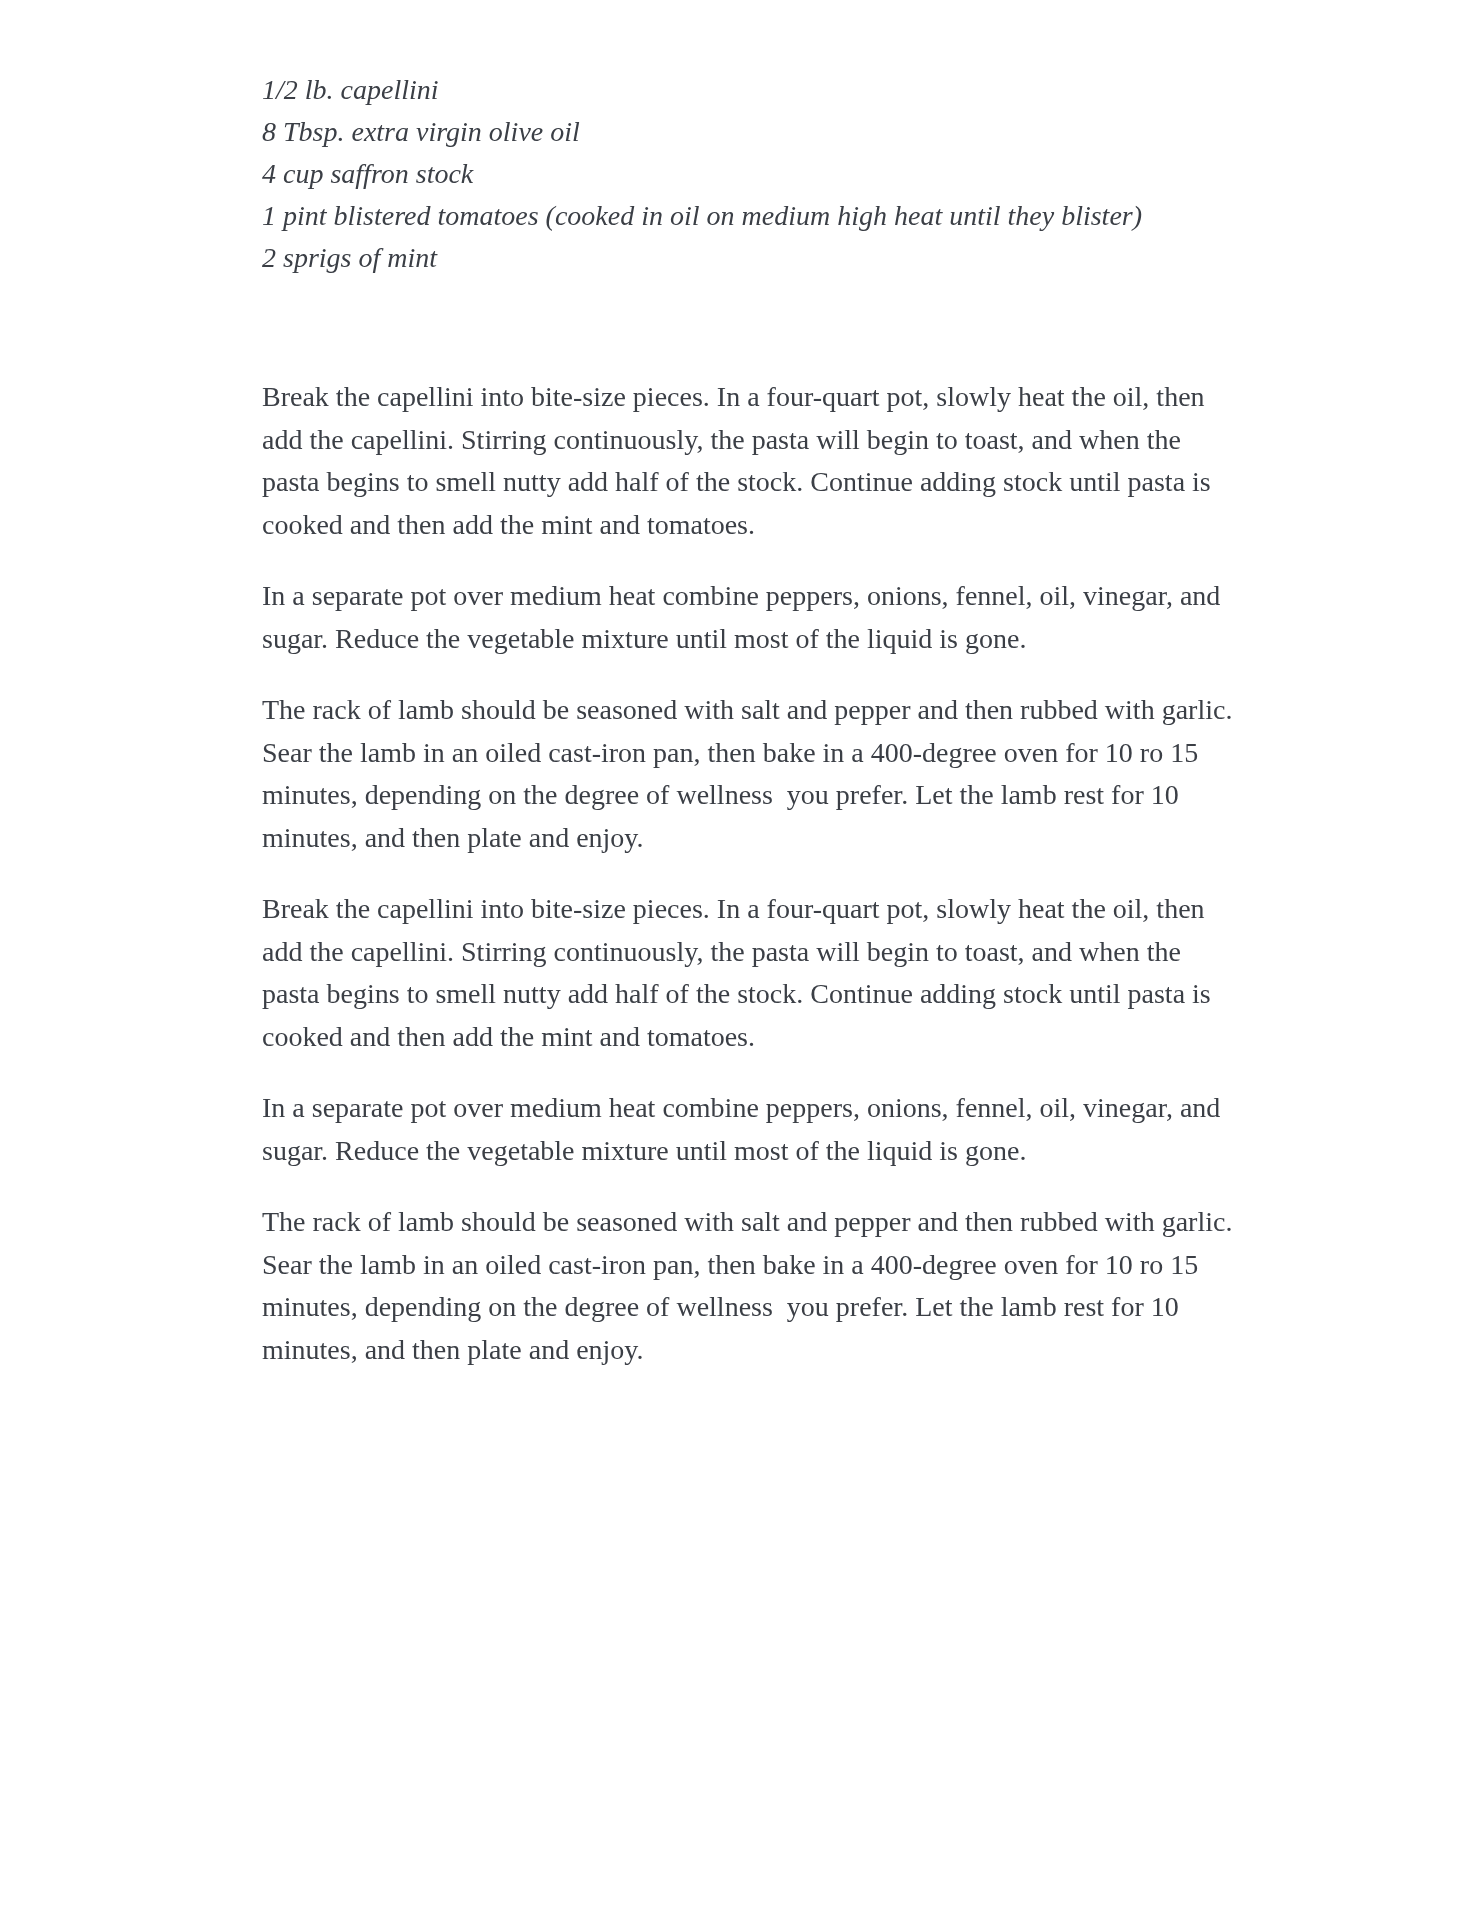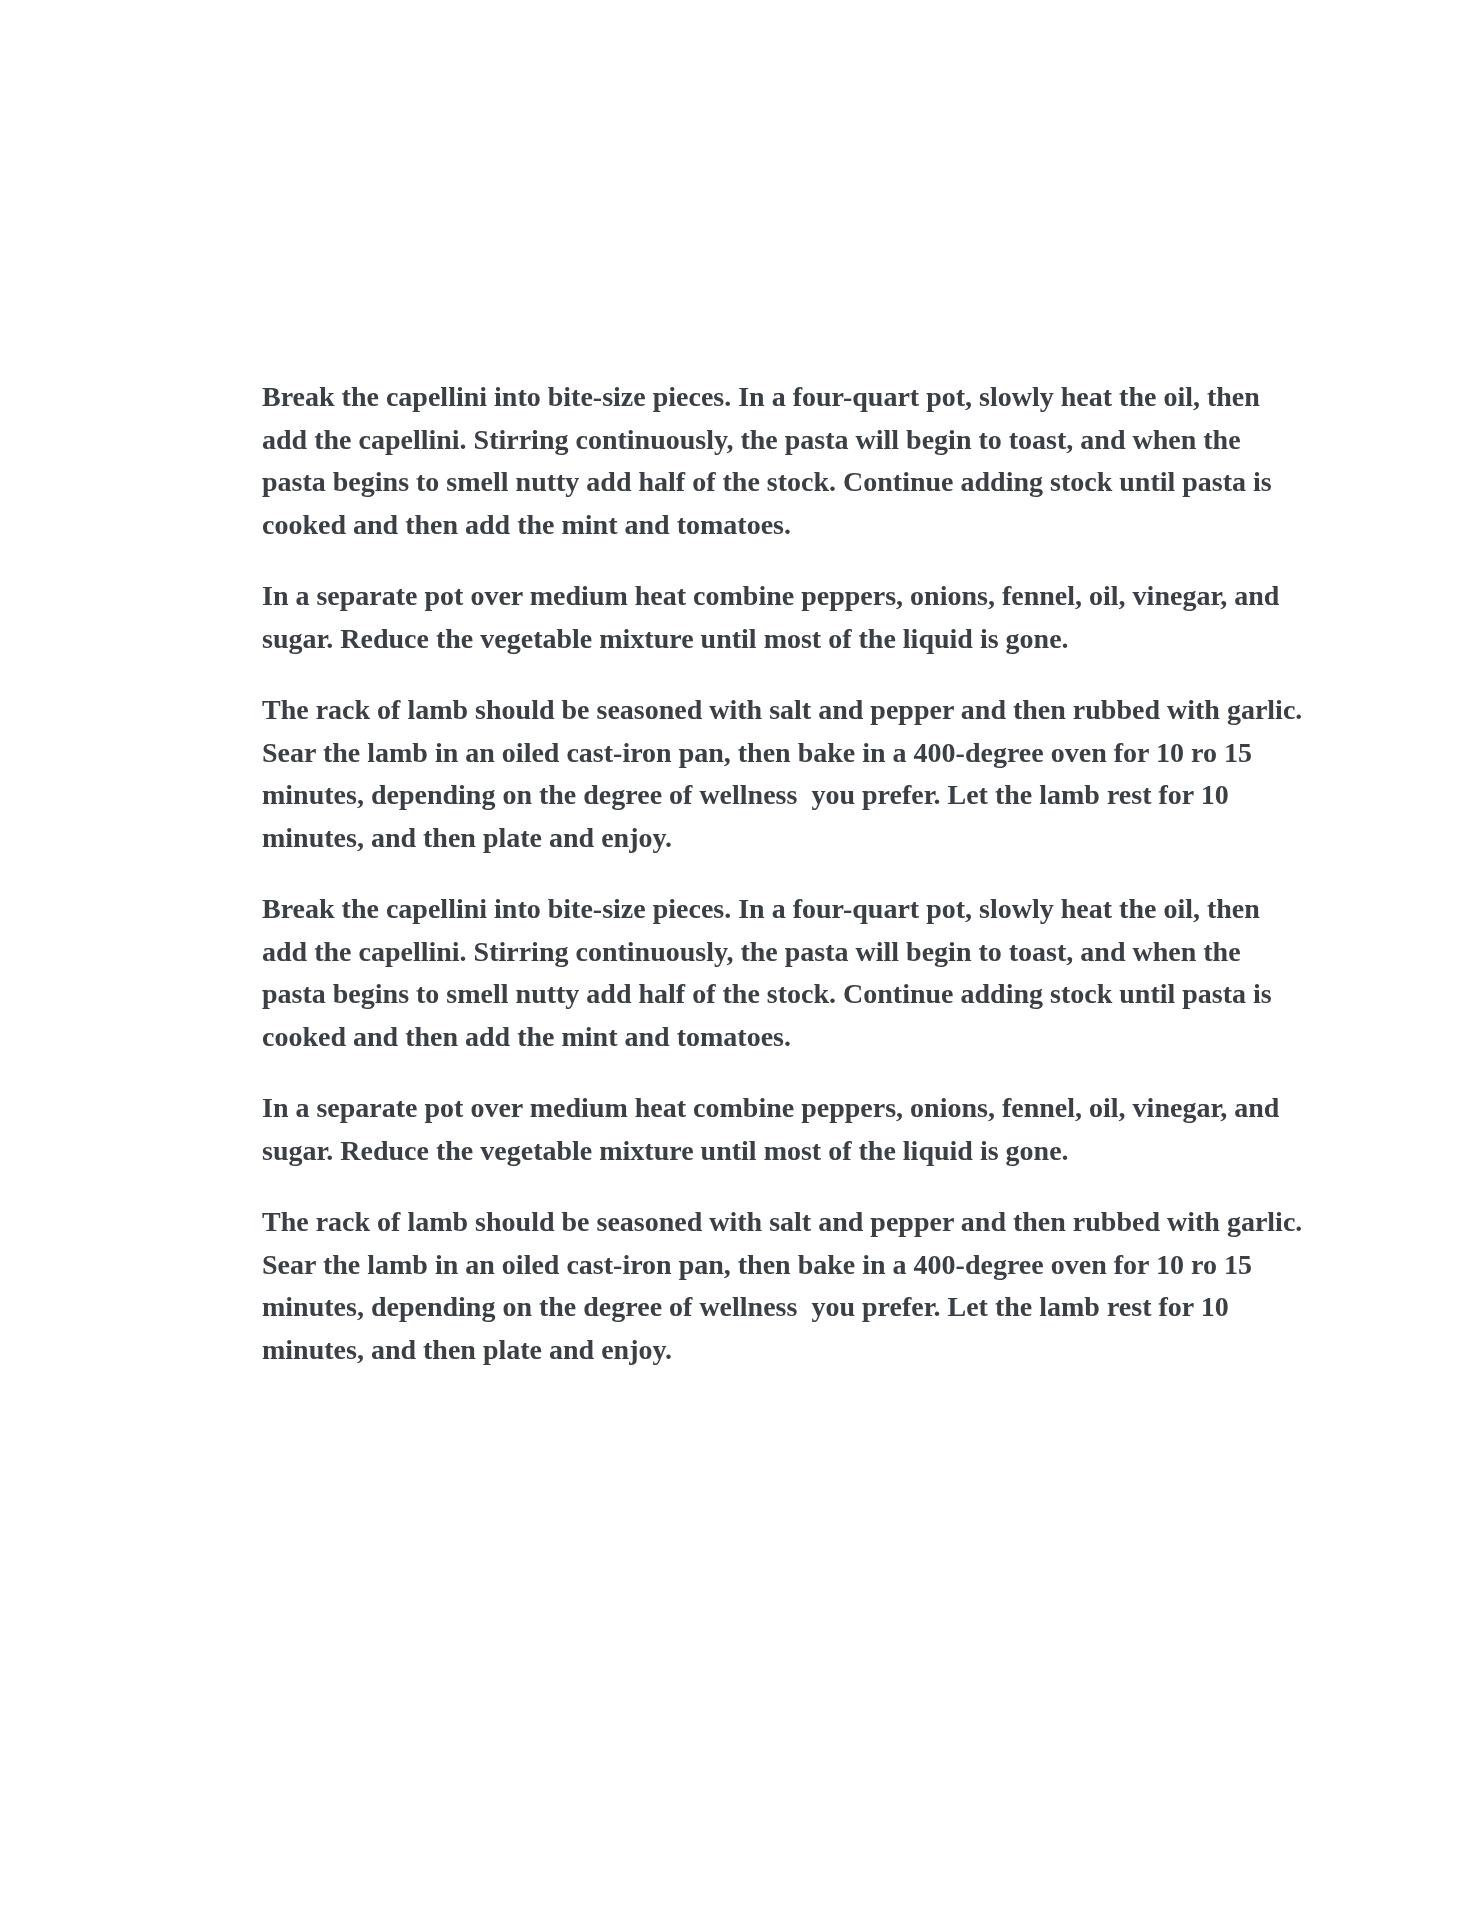"1/2 lb. capellini" div.ingredients { html: none -> <div> <div>1/2 lb. capellini</div> <div>8 Tbsp. extra virgin olive oil</div> <div>4 cup saffron stock</div> <div>1 pint blistered tomatoes (cooked in oil on medium high heat until they blister)</div> <div>2 sprigs of mint</div> </div> }
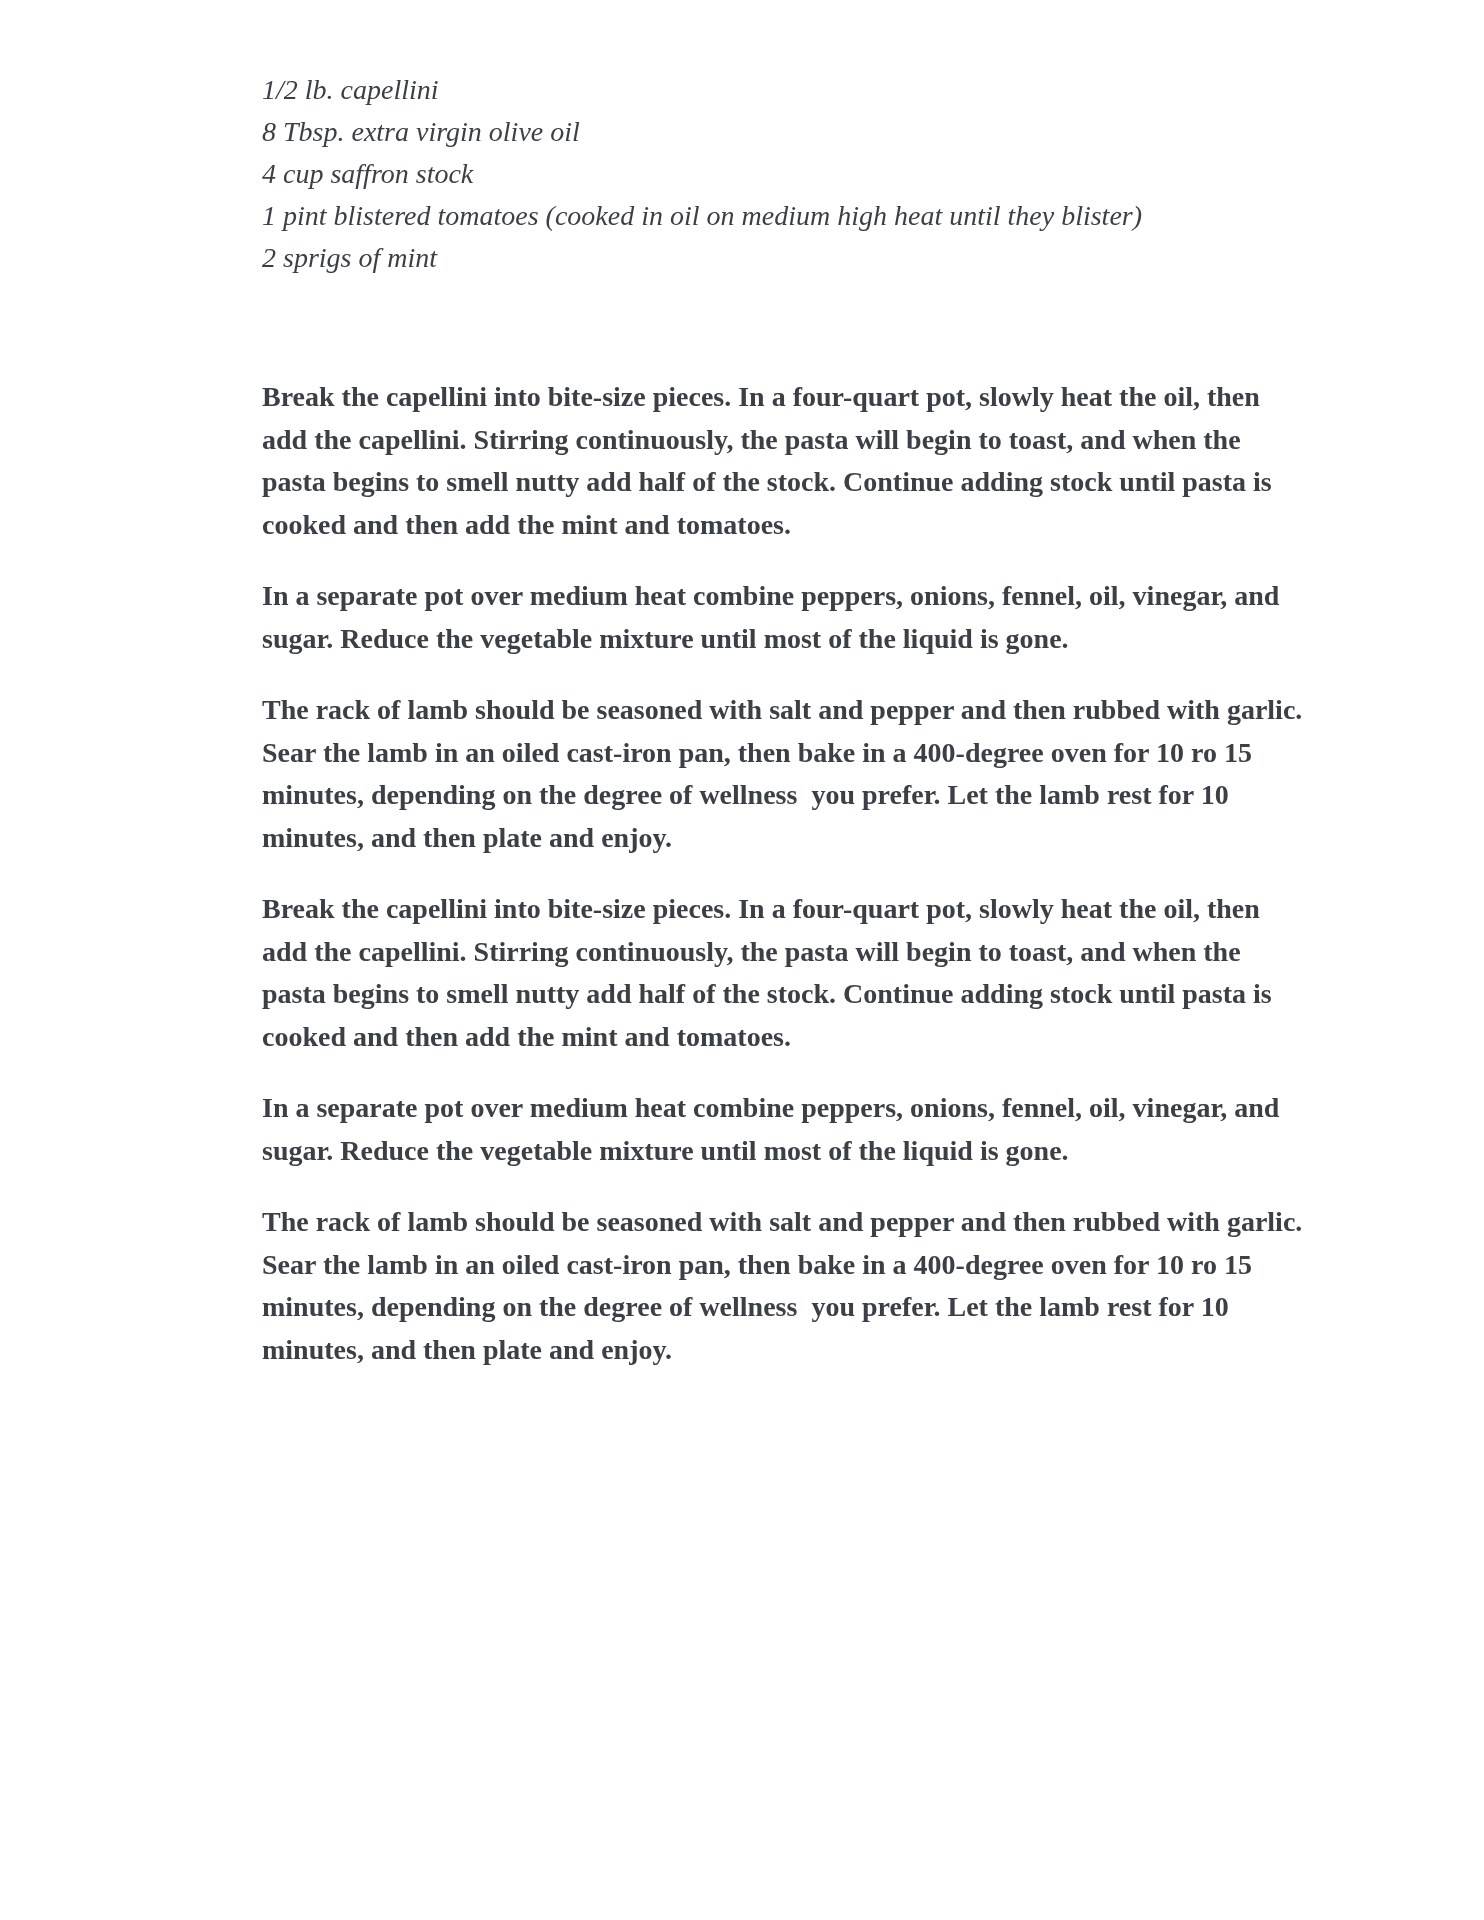"Break the capellini into bite-size" .para .line { font-weight: bold -> none }
